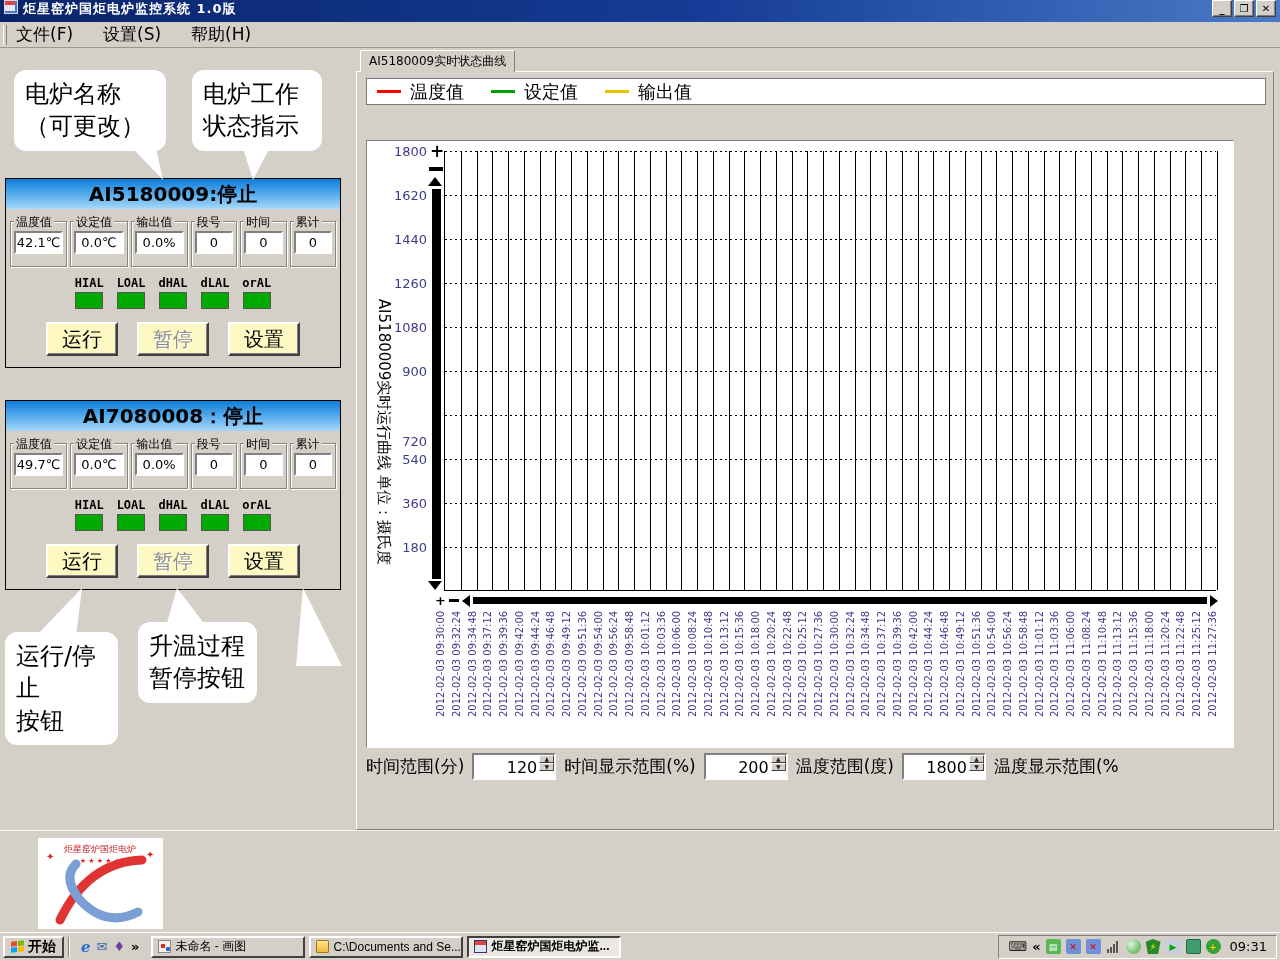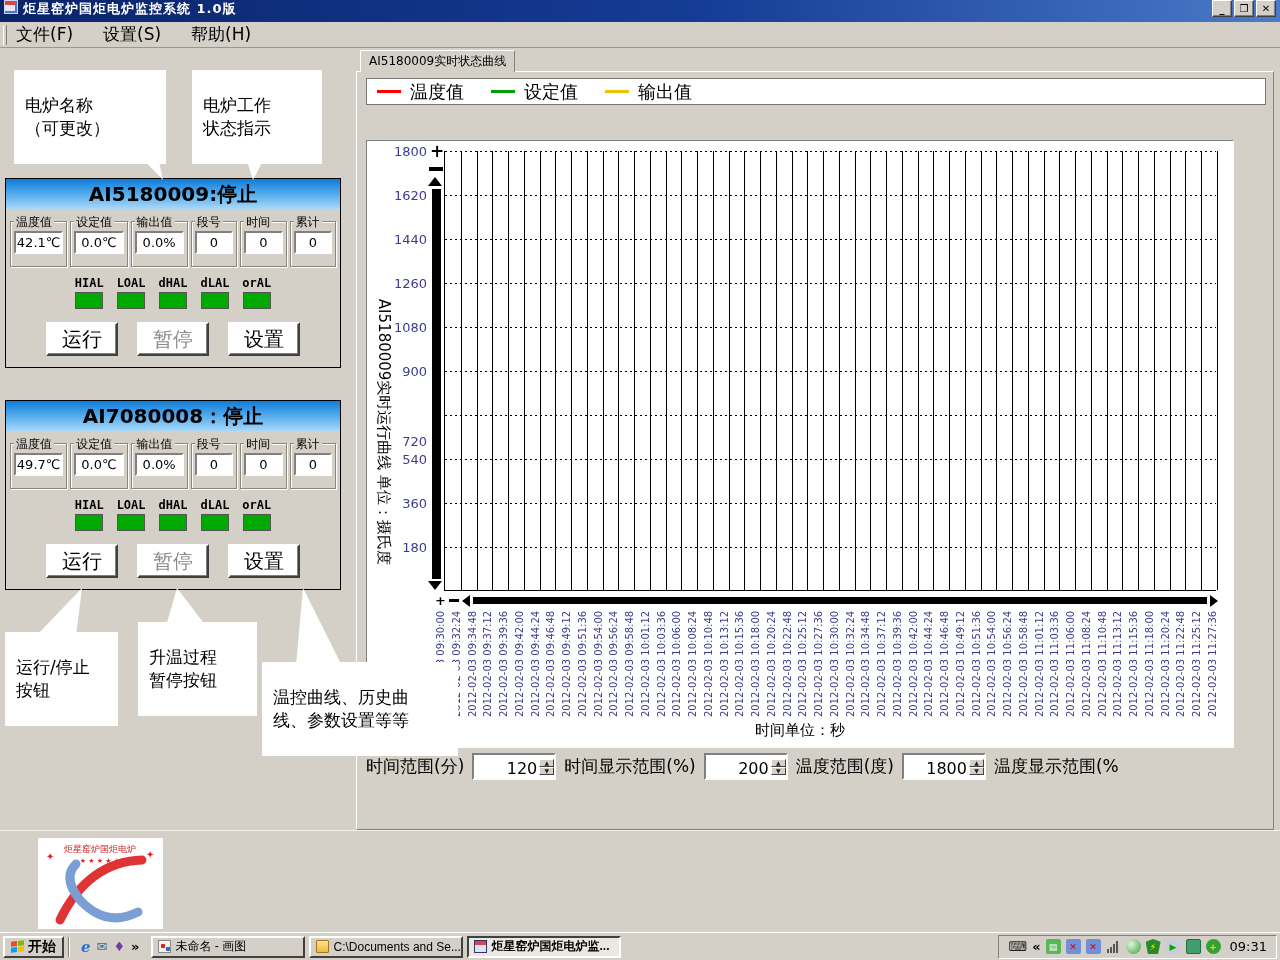"电炉名称" .callout { border-radius: 0 -> 12px; font-size: 17px -> 24px; padding: 24px 11px -> 8px 11px }
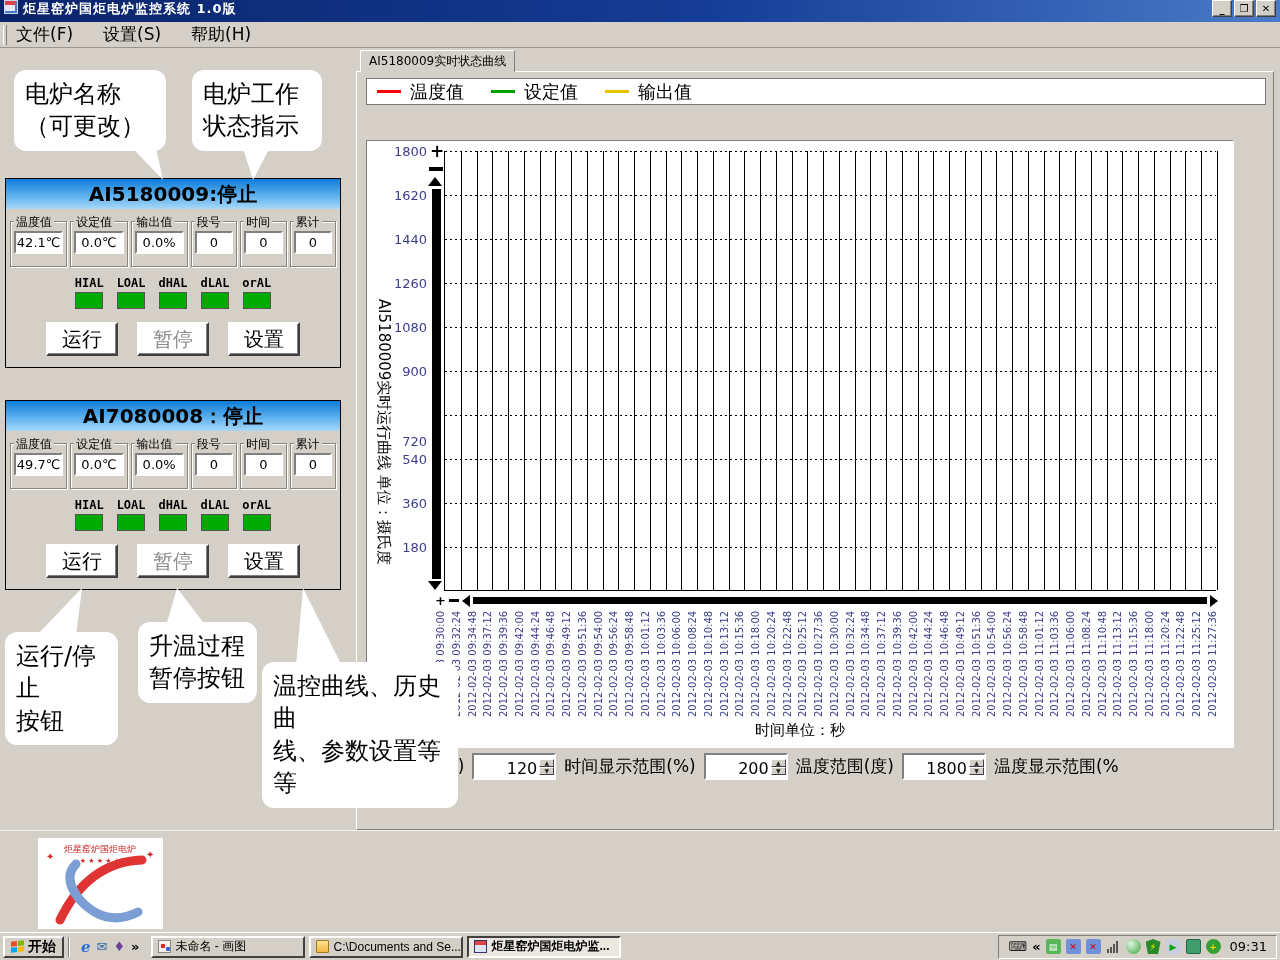"运行" .panel-btn { background: #ffffff -> #fef9c3 }
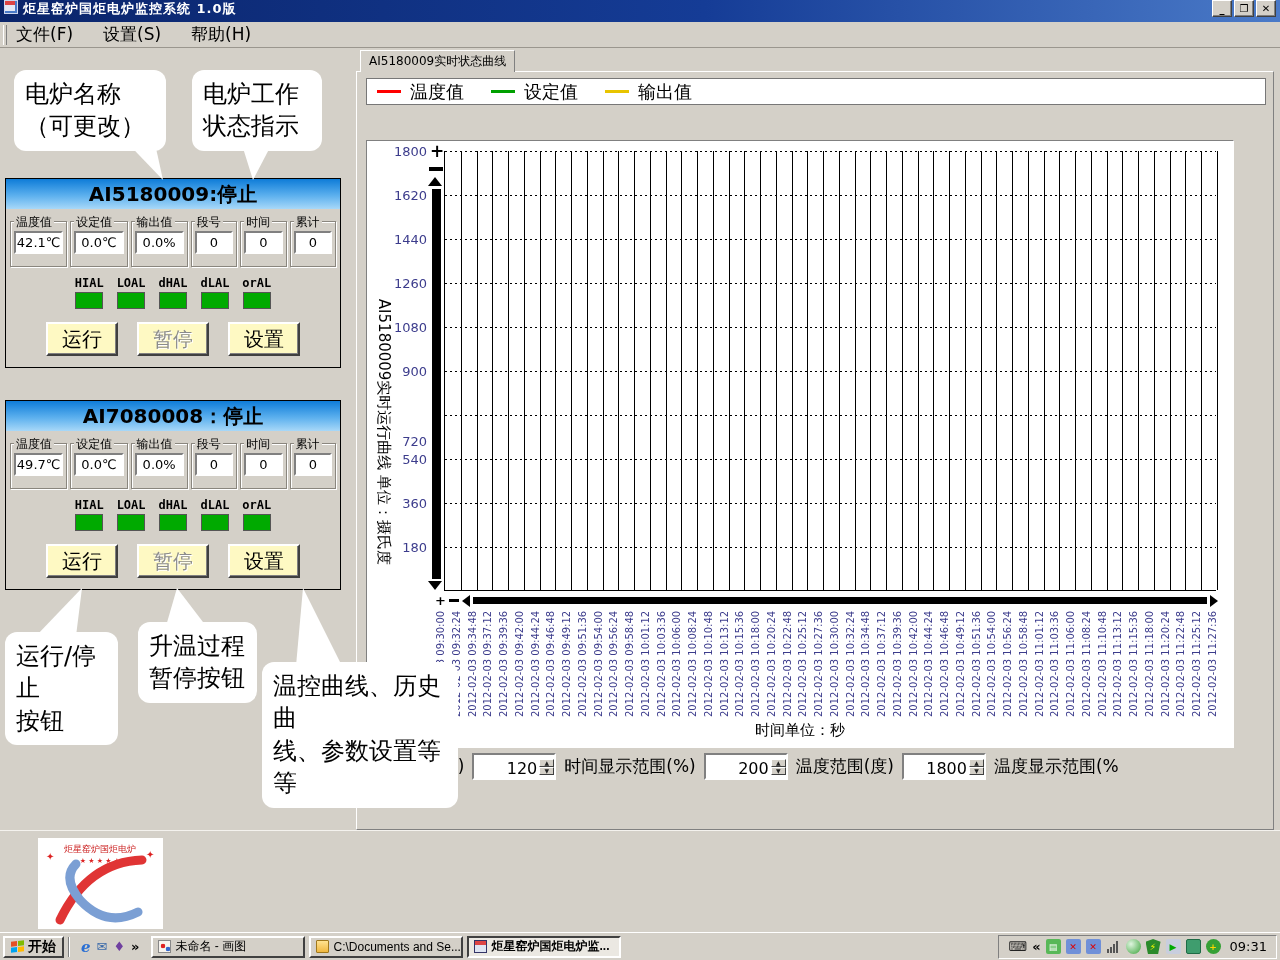"温控曲线、历史曲" div.callout { html: <div>温控曲线、历史曲 线、参数设置等等</div> -> none }
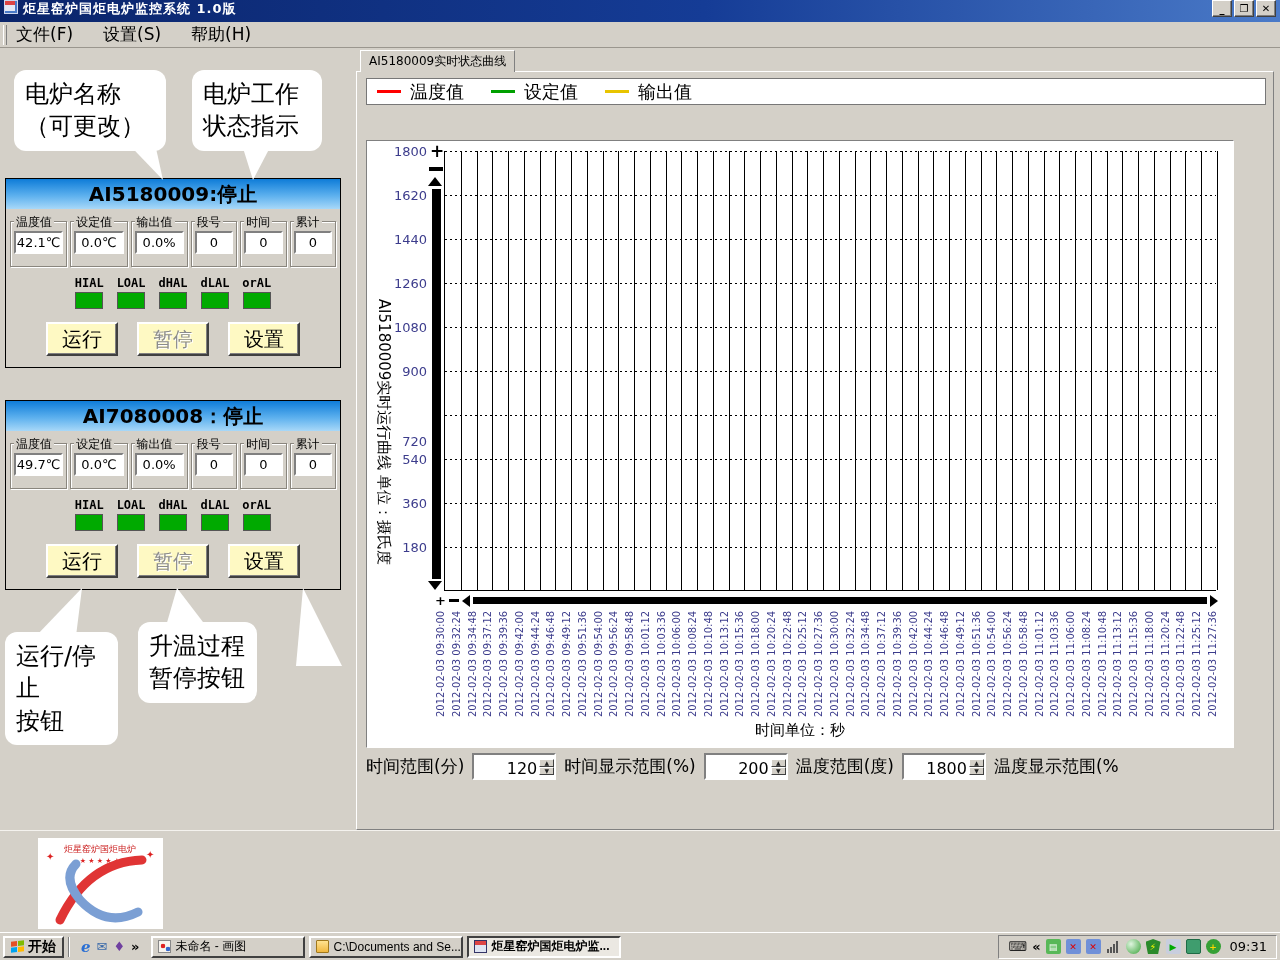"时间单位：秒" div.xaxis-title { html: <div>时间单位：秒</div> -> none }
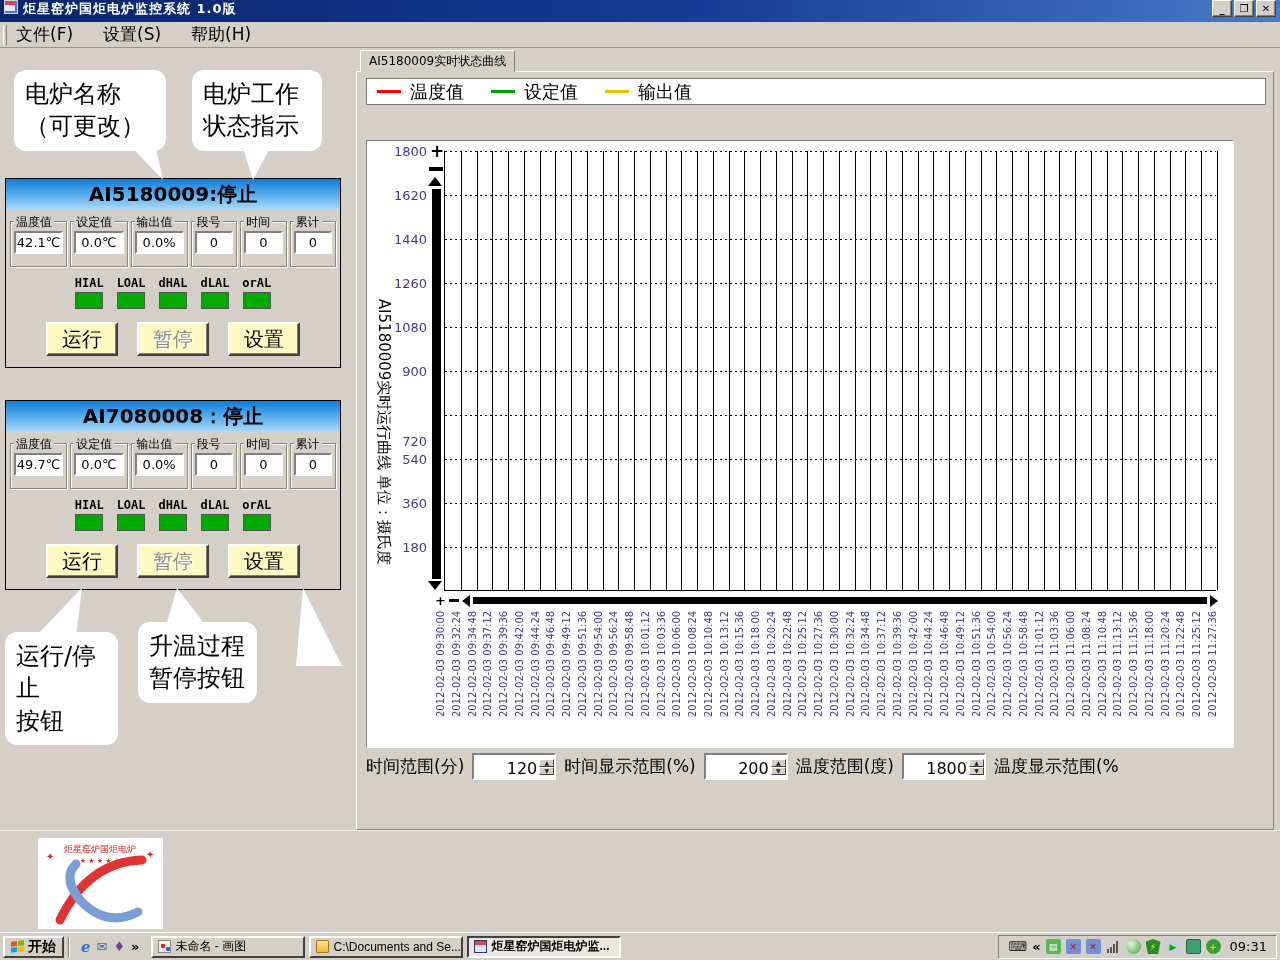"120" .spinbox { align-items: center -> flex-start }
